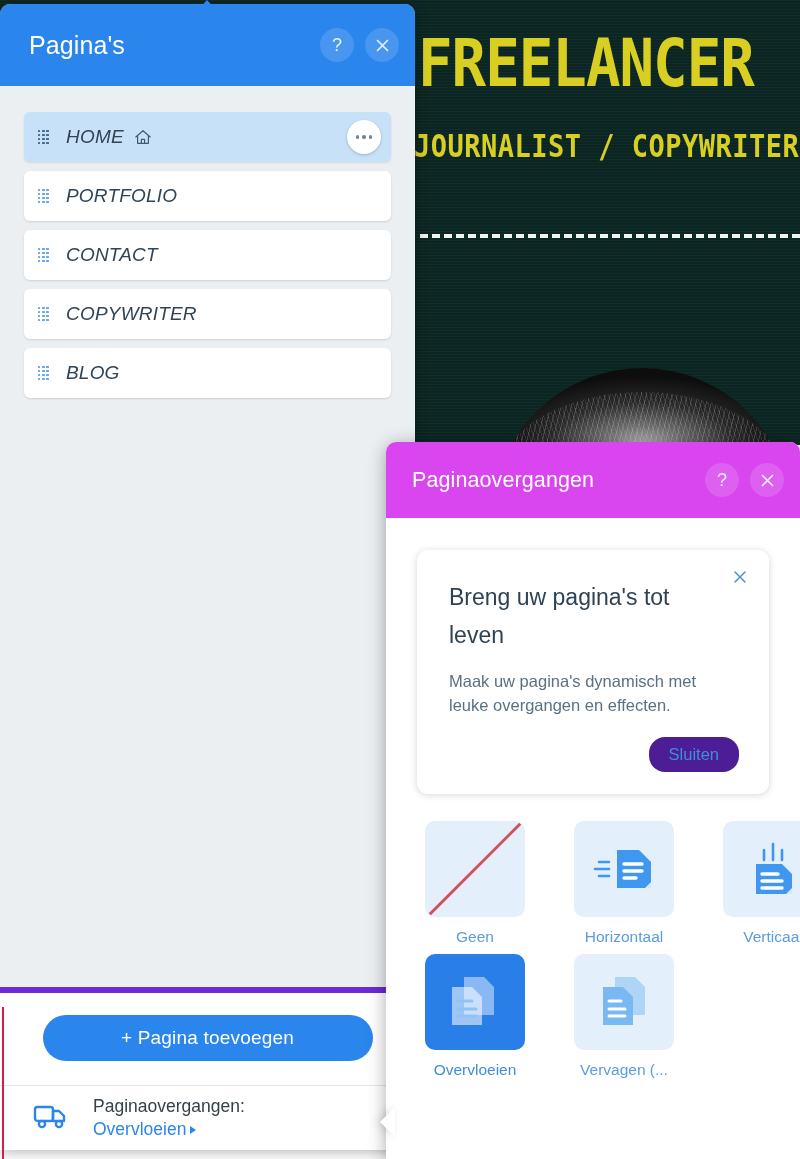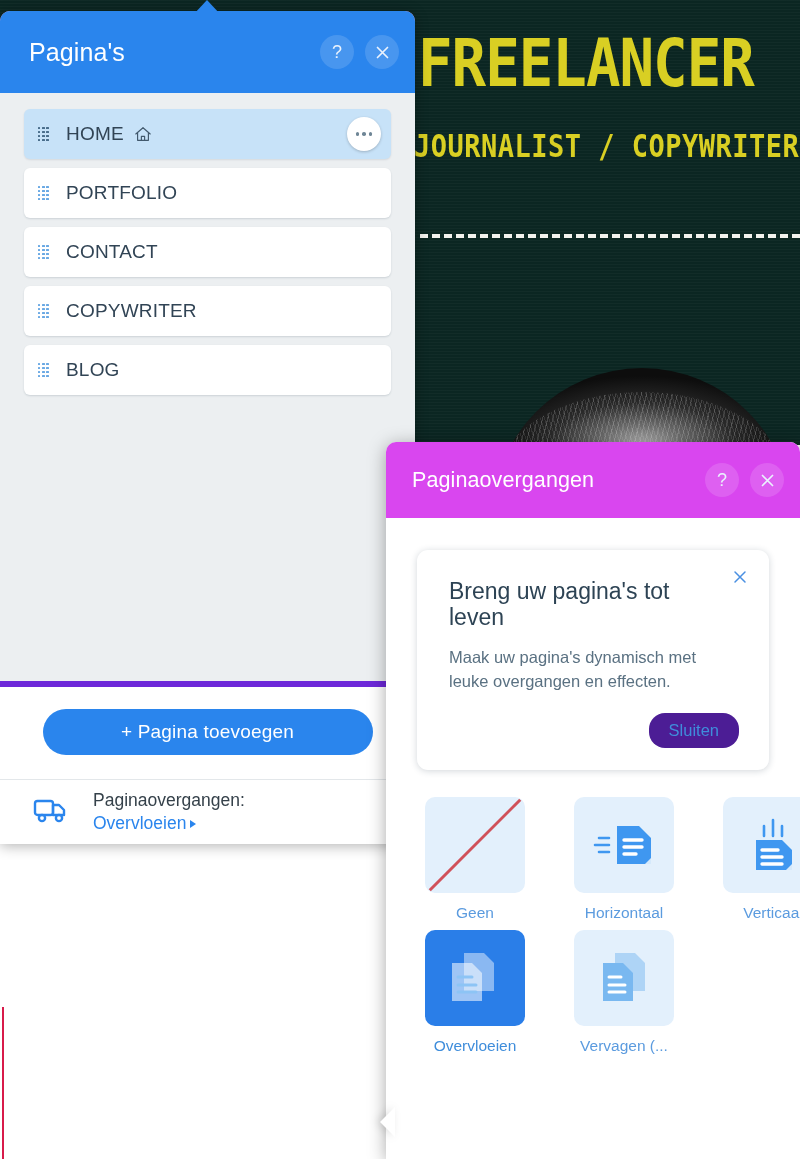"Pagina's" #pages-panel { height: 833px -> 1146px; top: 11px -> 4px }
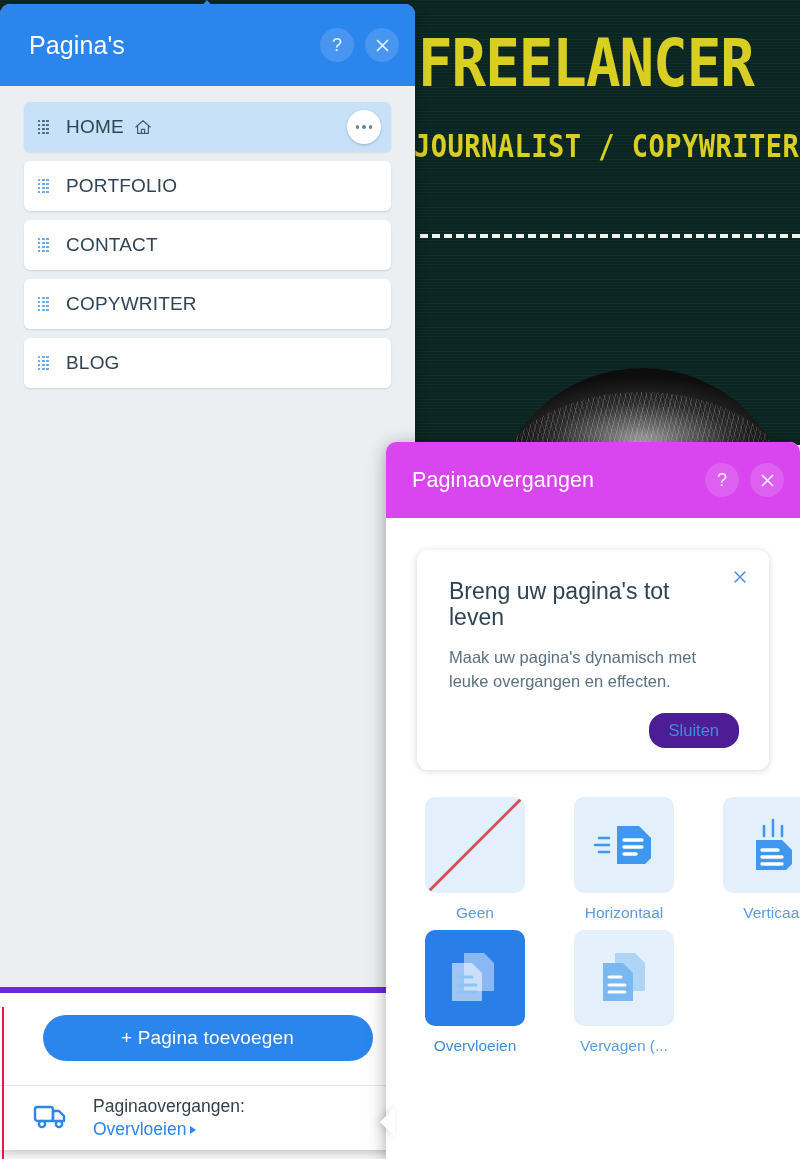"HOME" #pages-list { font-style: none -> italic; padding: 16px 24px 0 24px -> 26px 24px 0 24px }
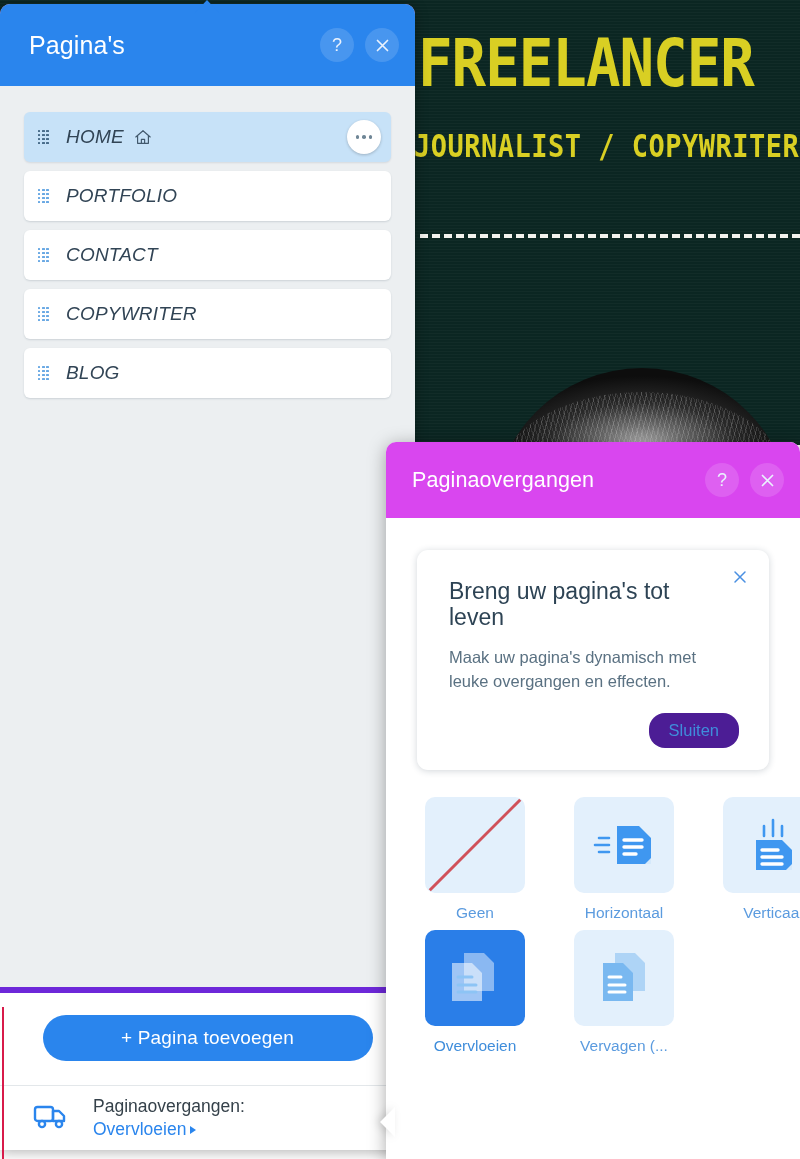"Breng uw pagina's tot leven" #promo-title { line-height: 26px -> 38px }
